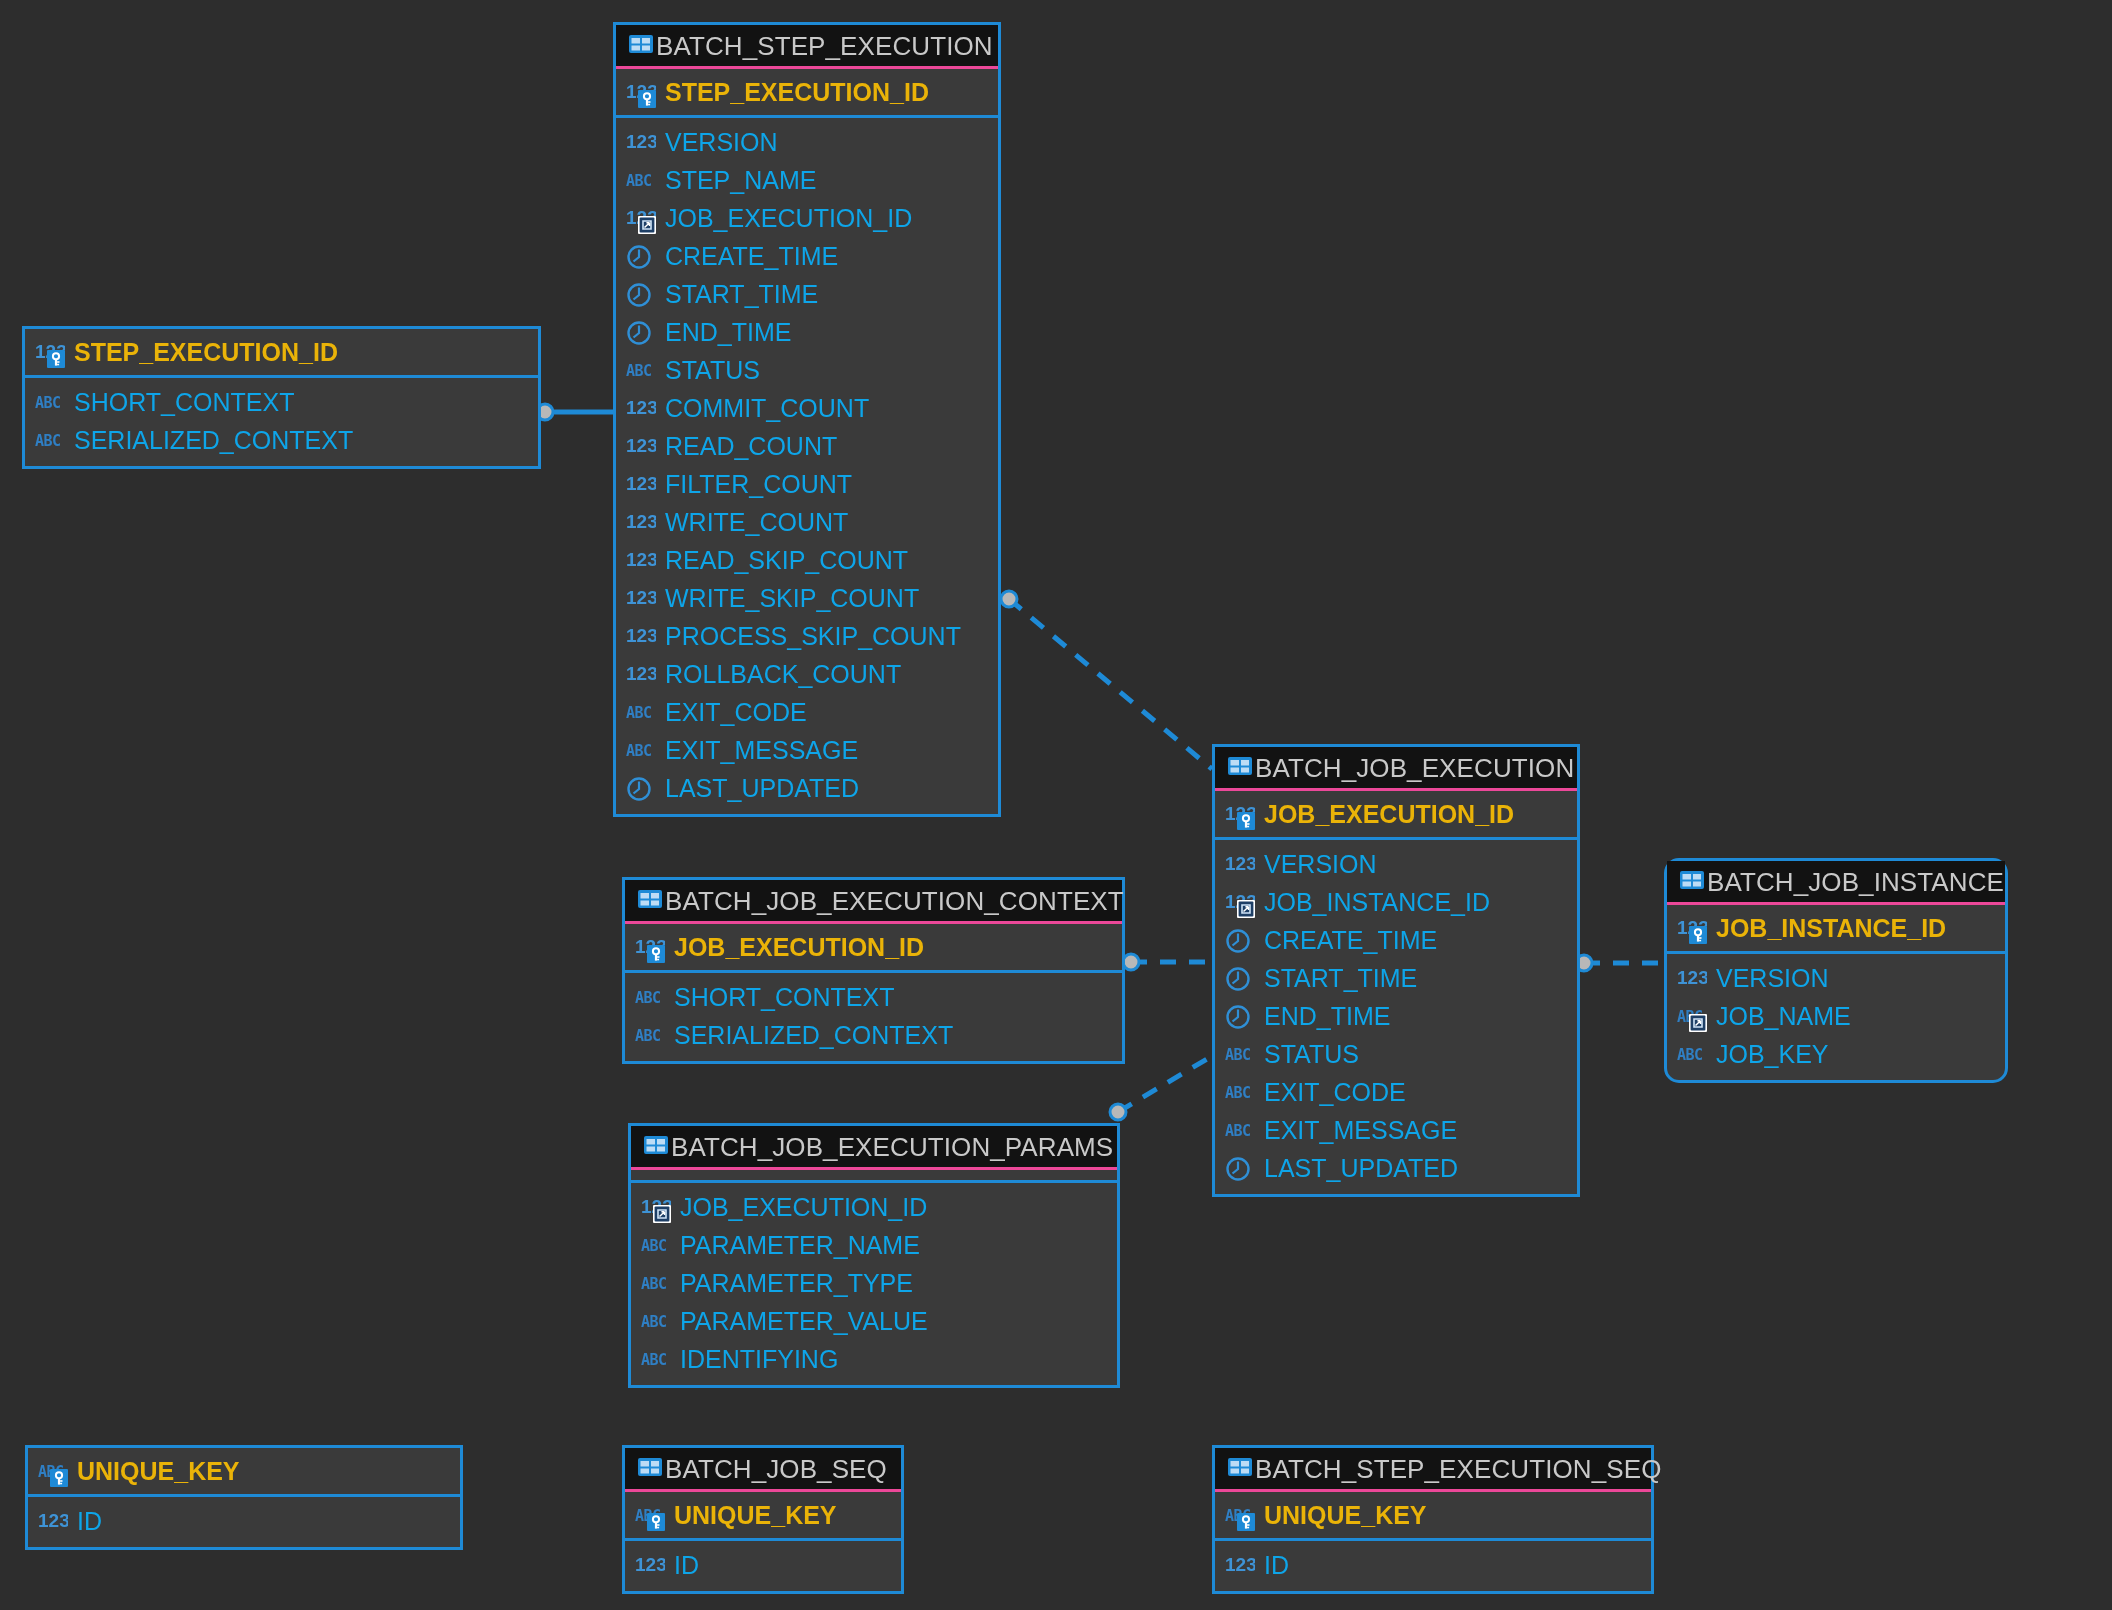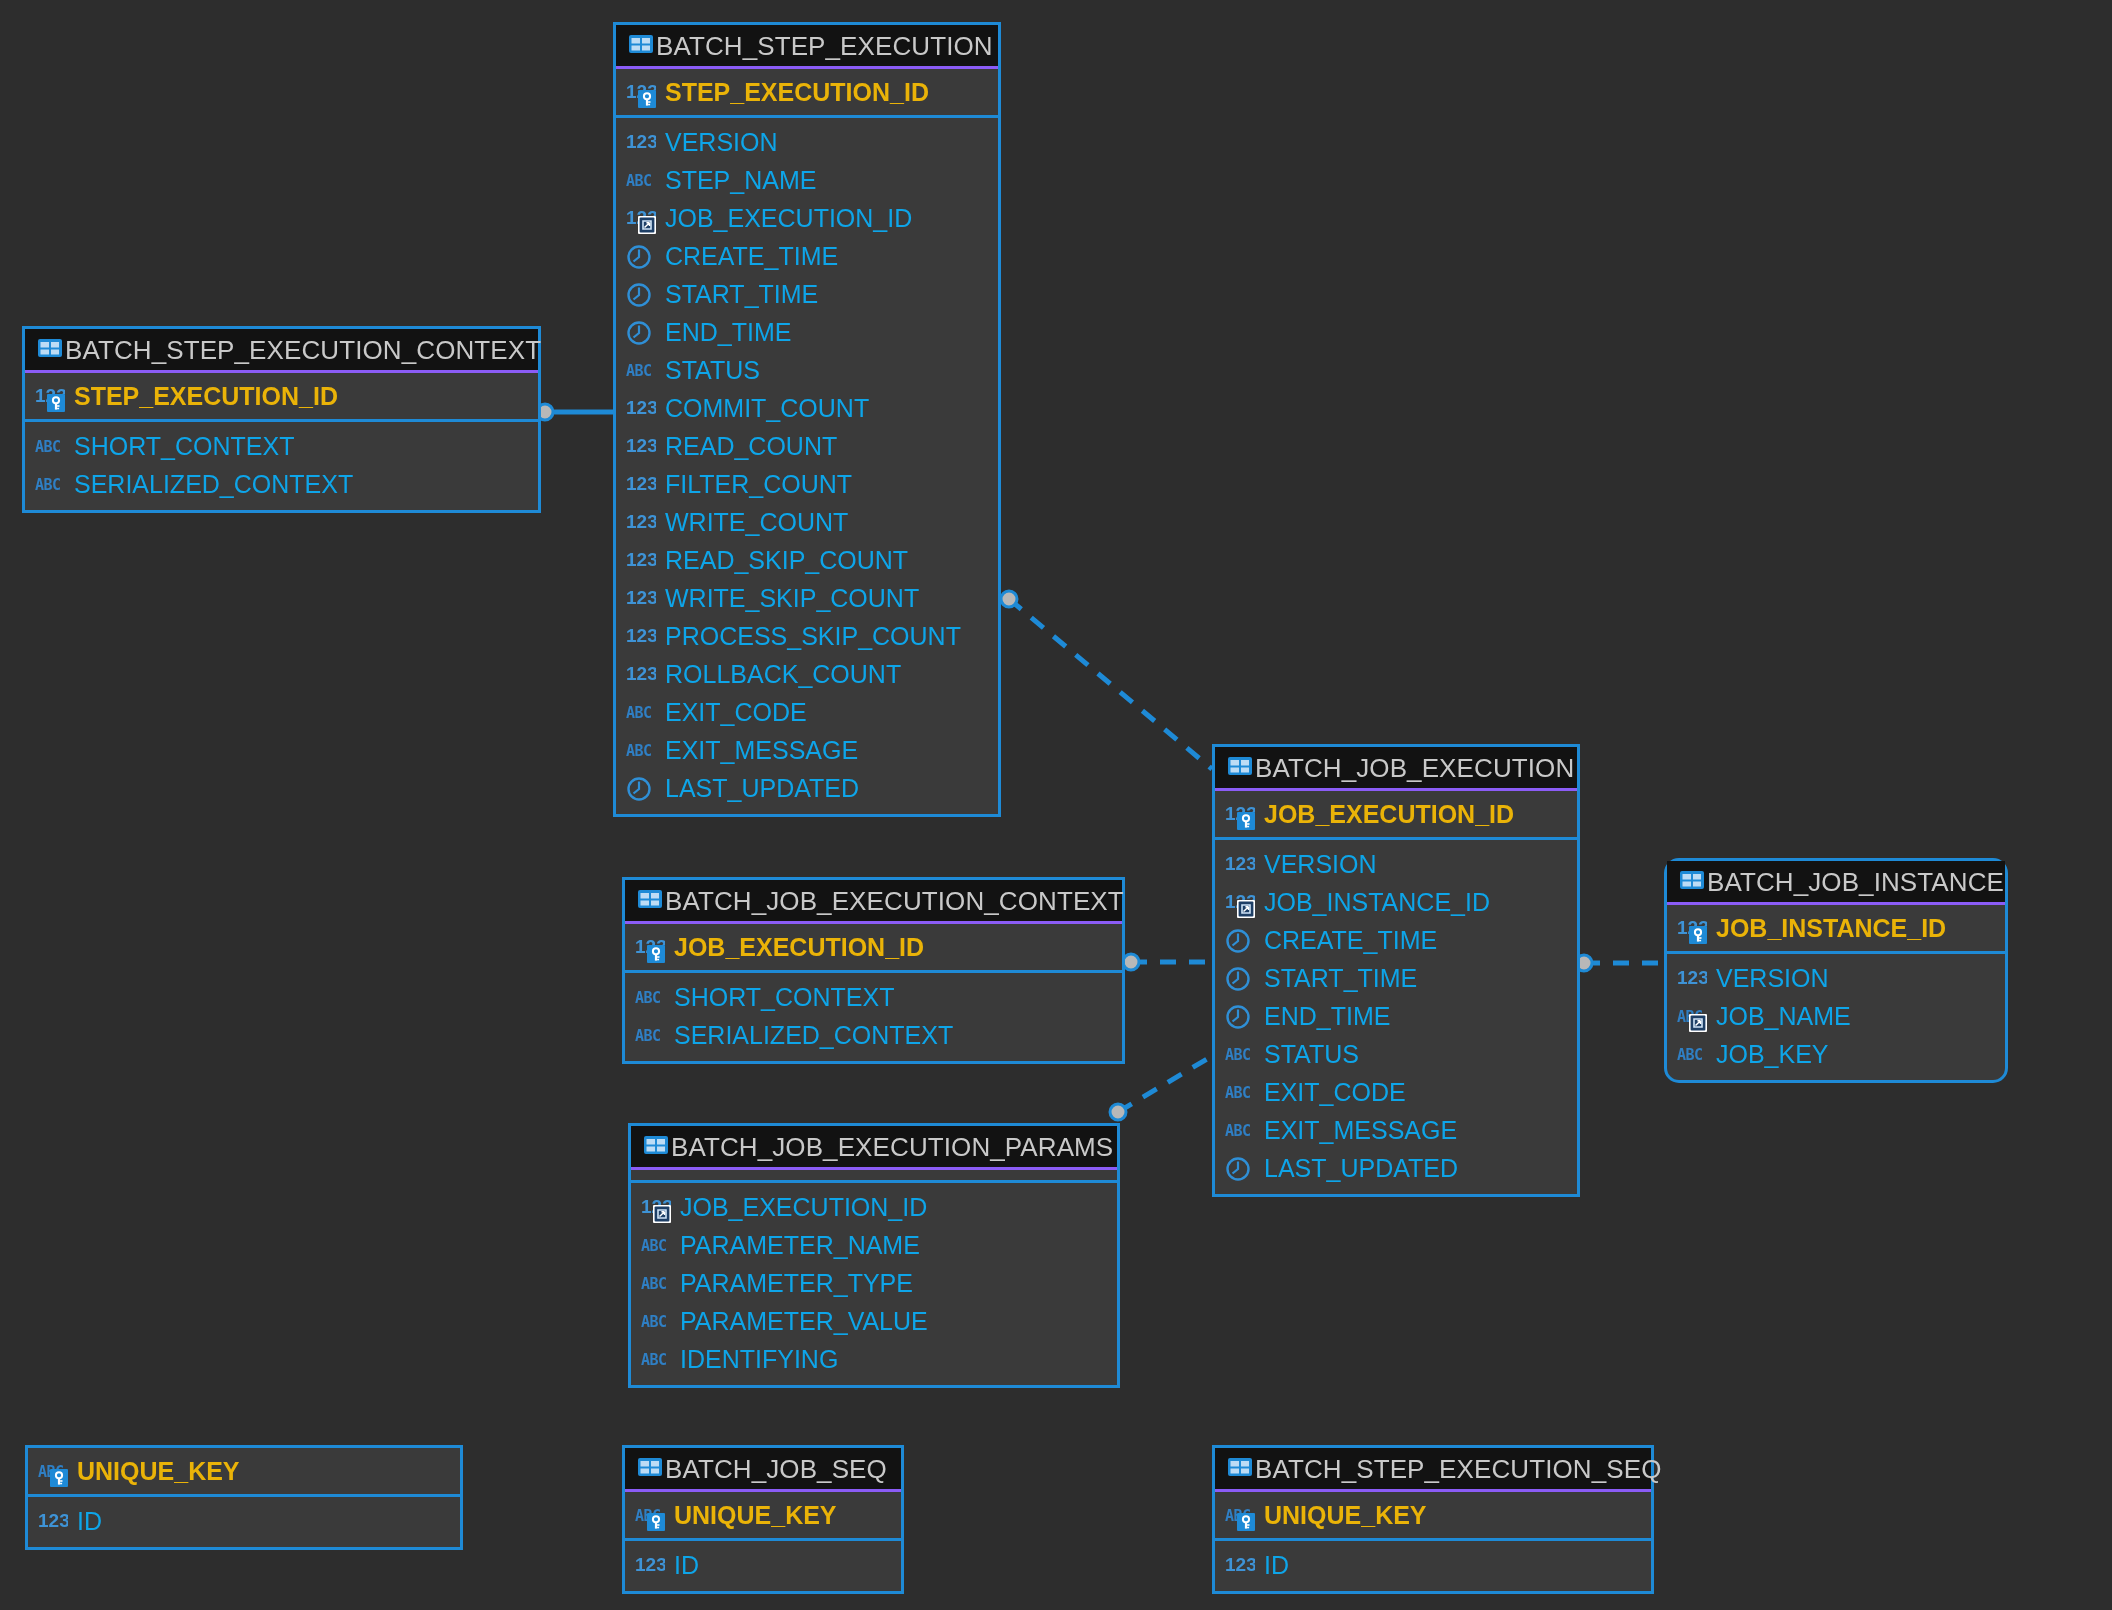"BATCH_STEP_EXECUTION" .tbl-head { border-bottom: 3px solid #8b5cf6 -> 3px solid #ec4899 }
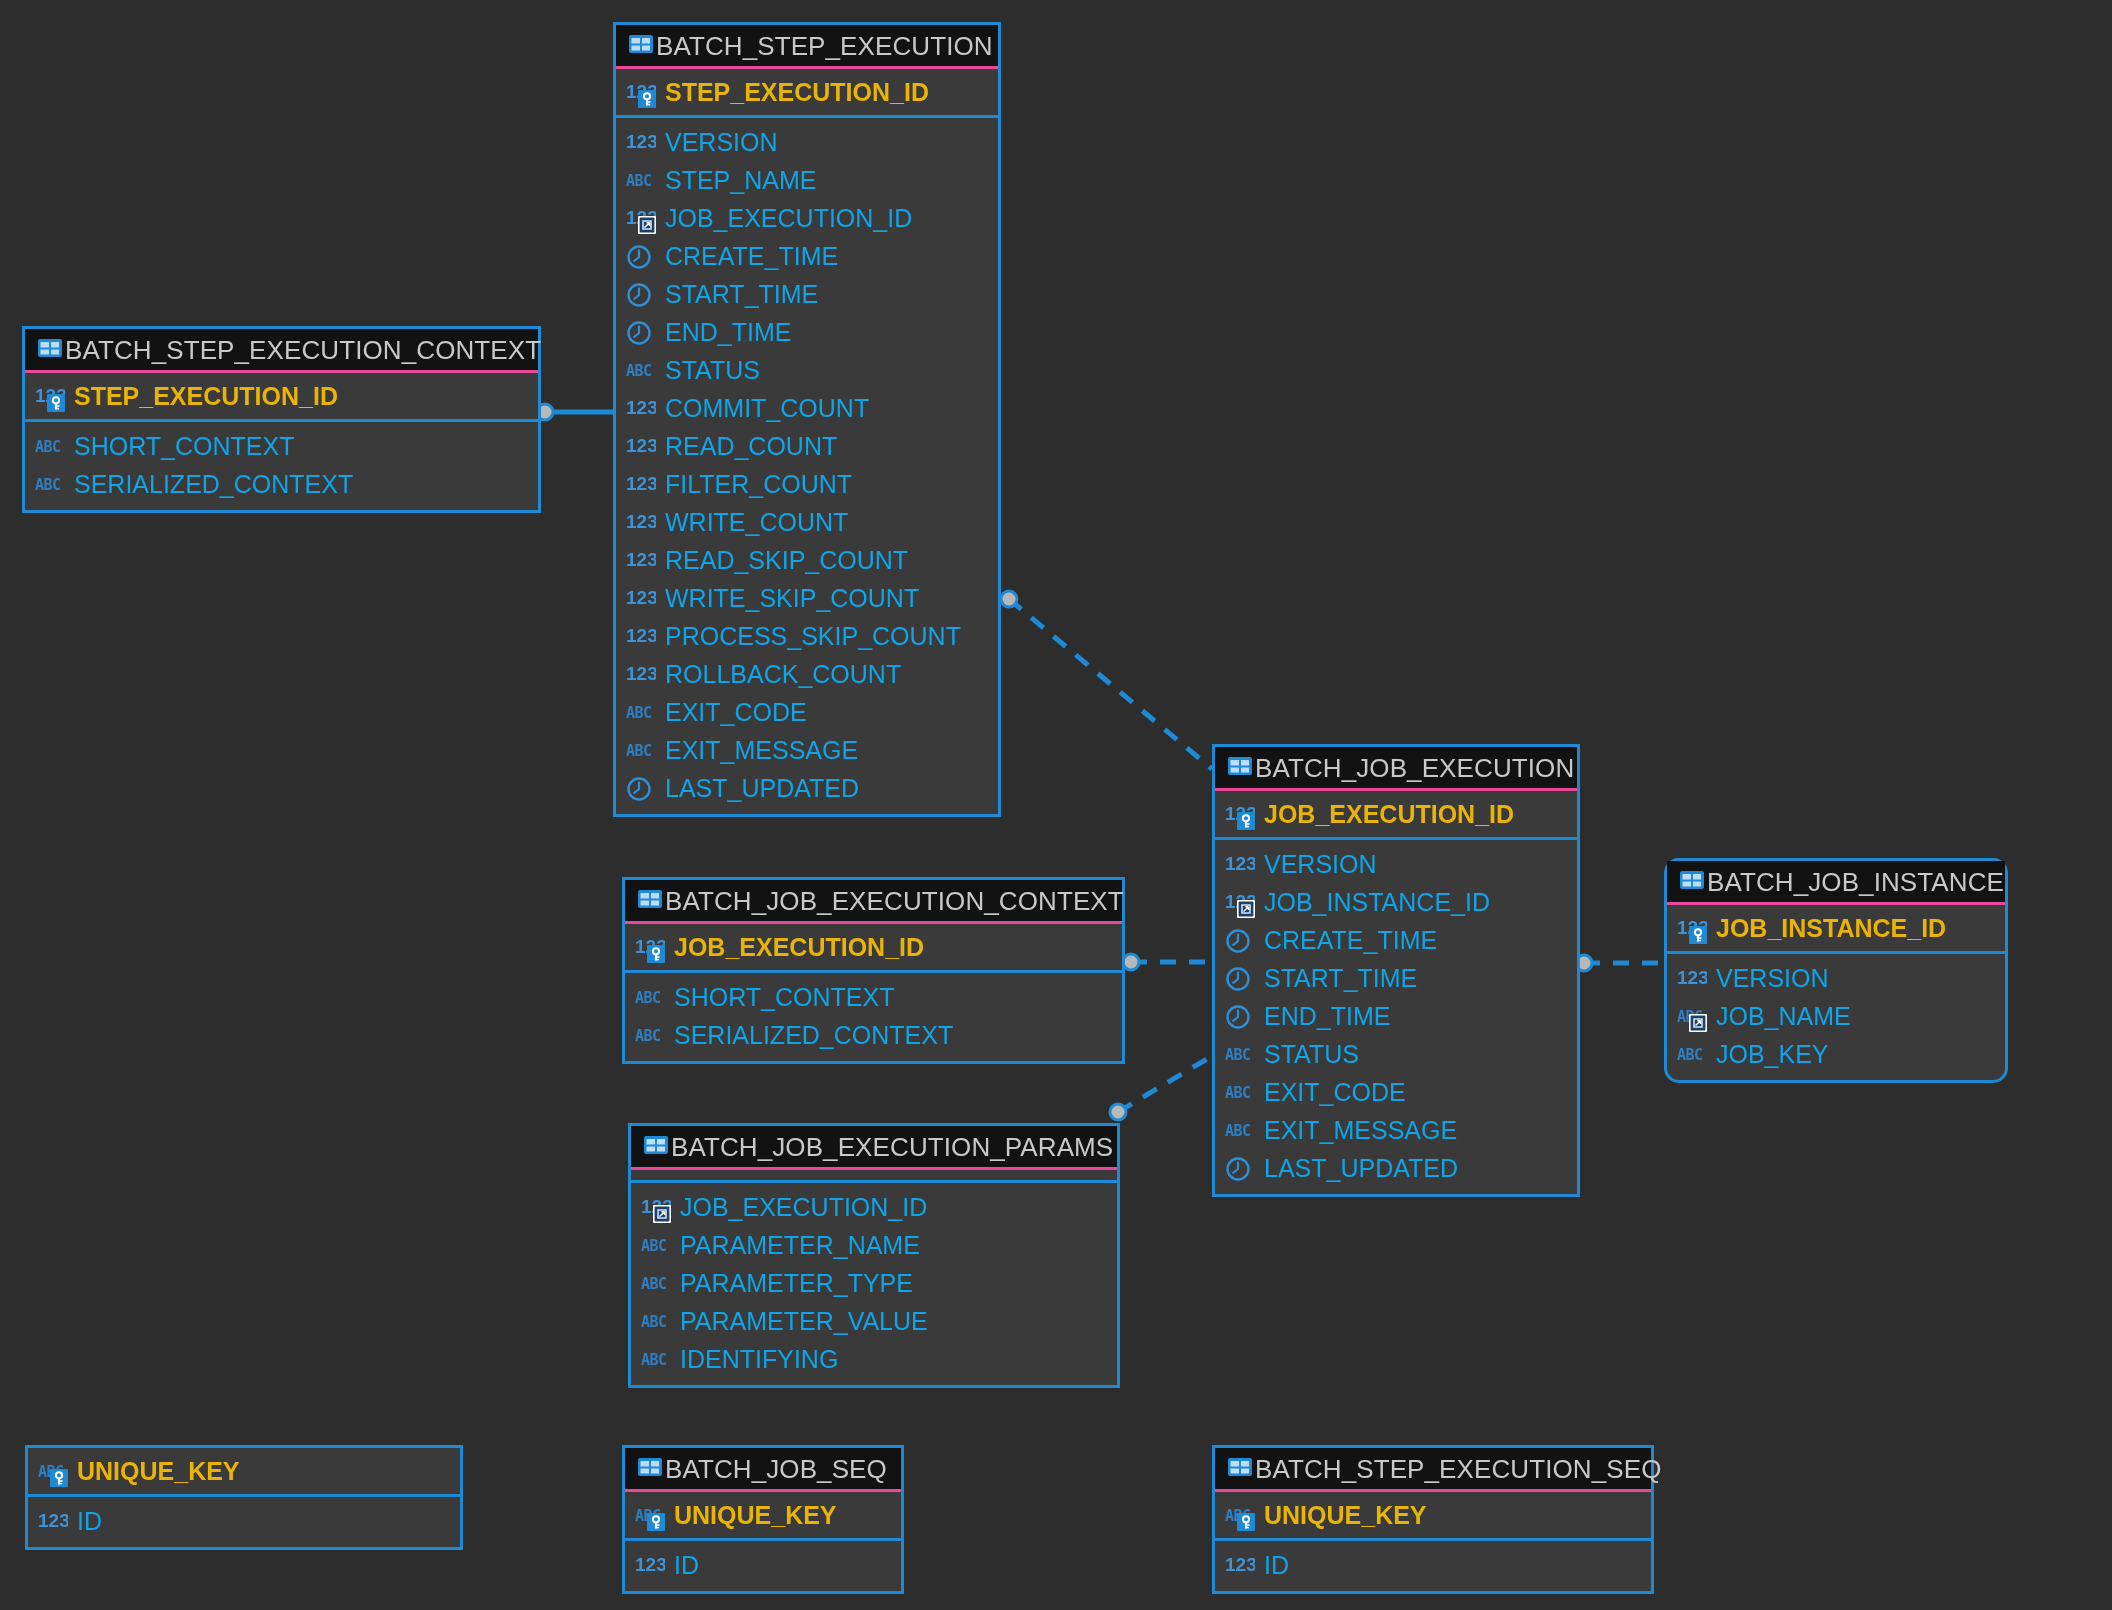"BATCH_STEP_EXECUTION_CONTEXT" div.tbl-head { html: <div> <span> <svg> <rect></rect> <rect></rect> <rect></rect> <rect></rect> <rect></rect> </svg> </span> <span>BATCH_STEP_EXECUTION_CONTEXT</span> </div> -> none }
